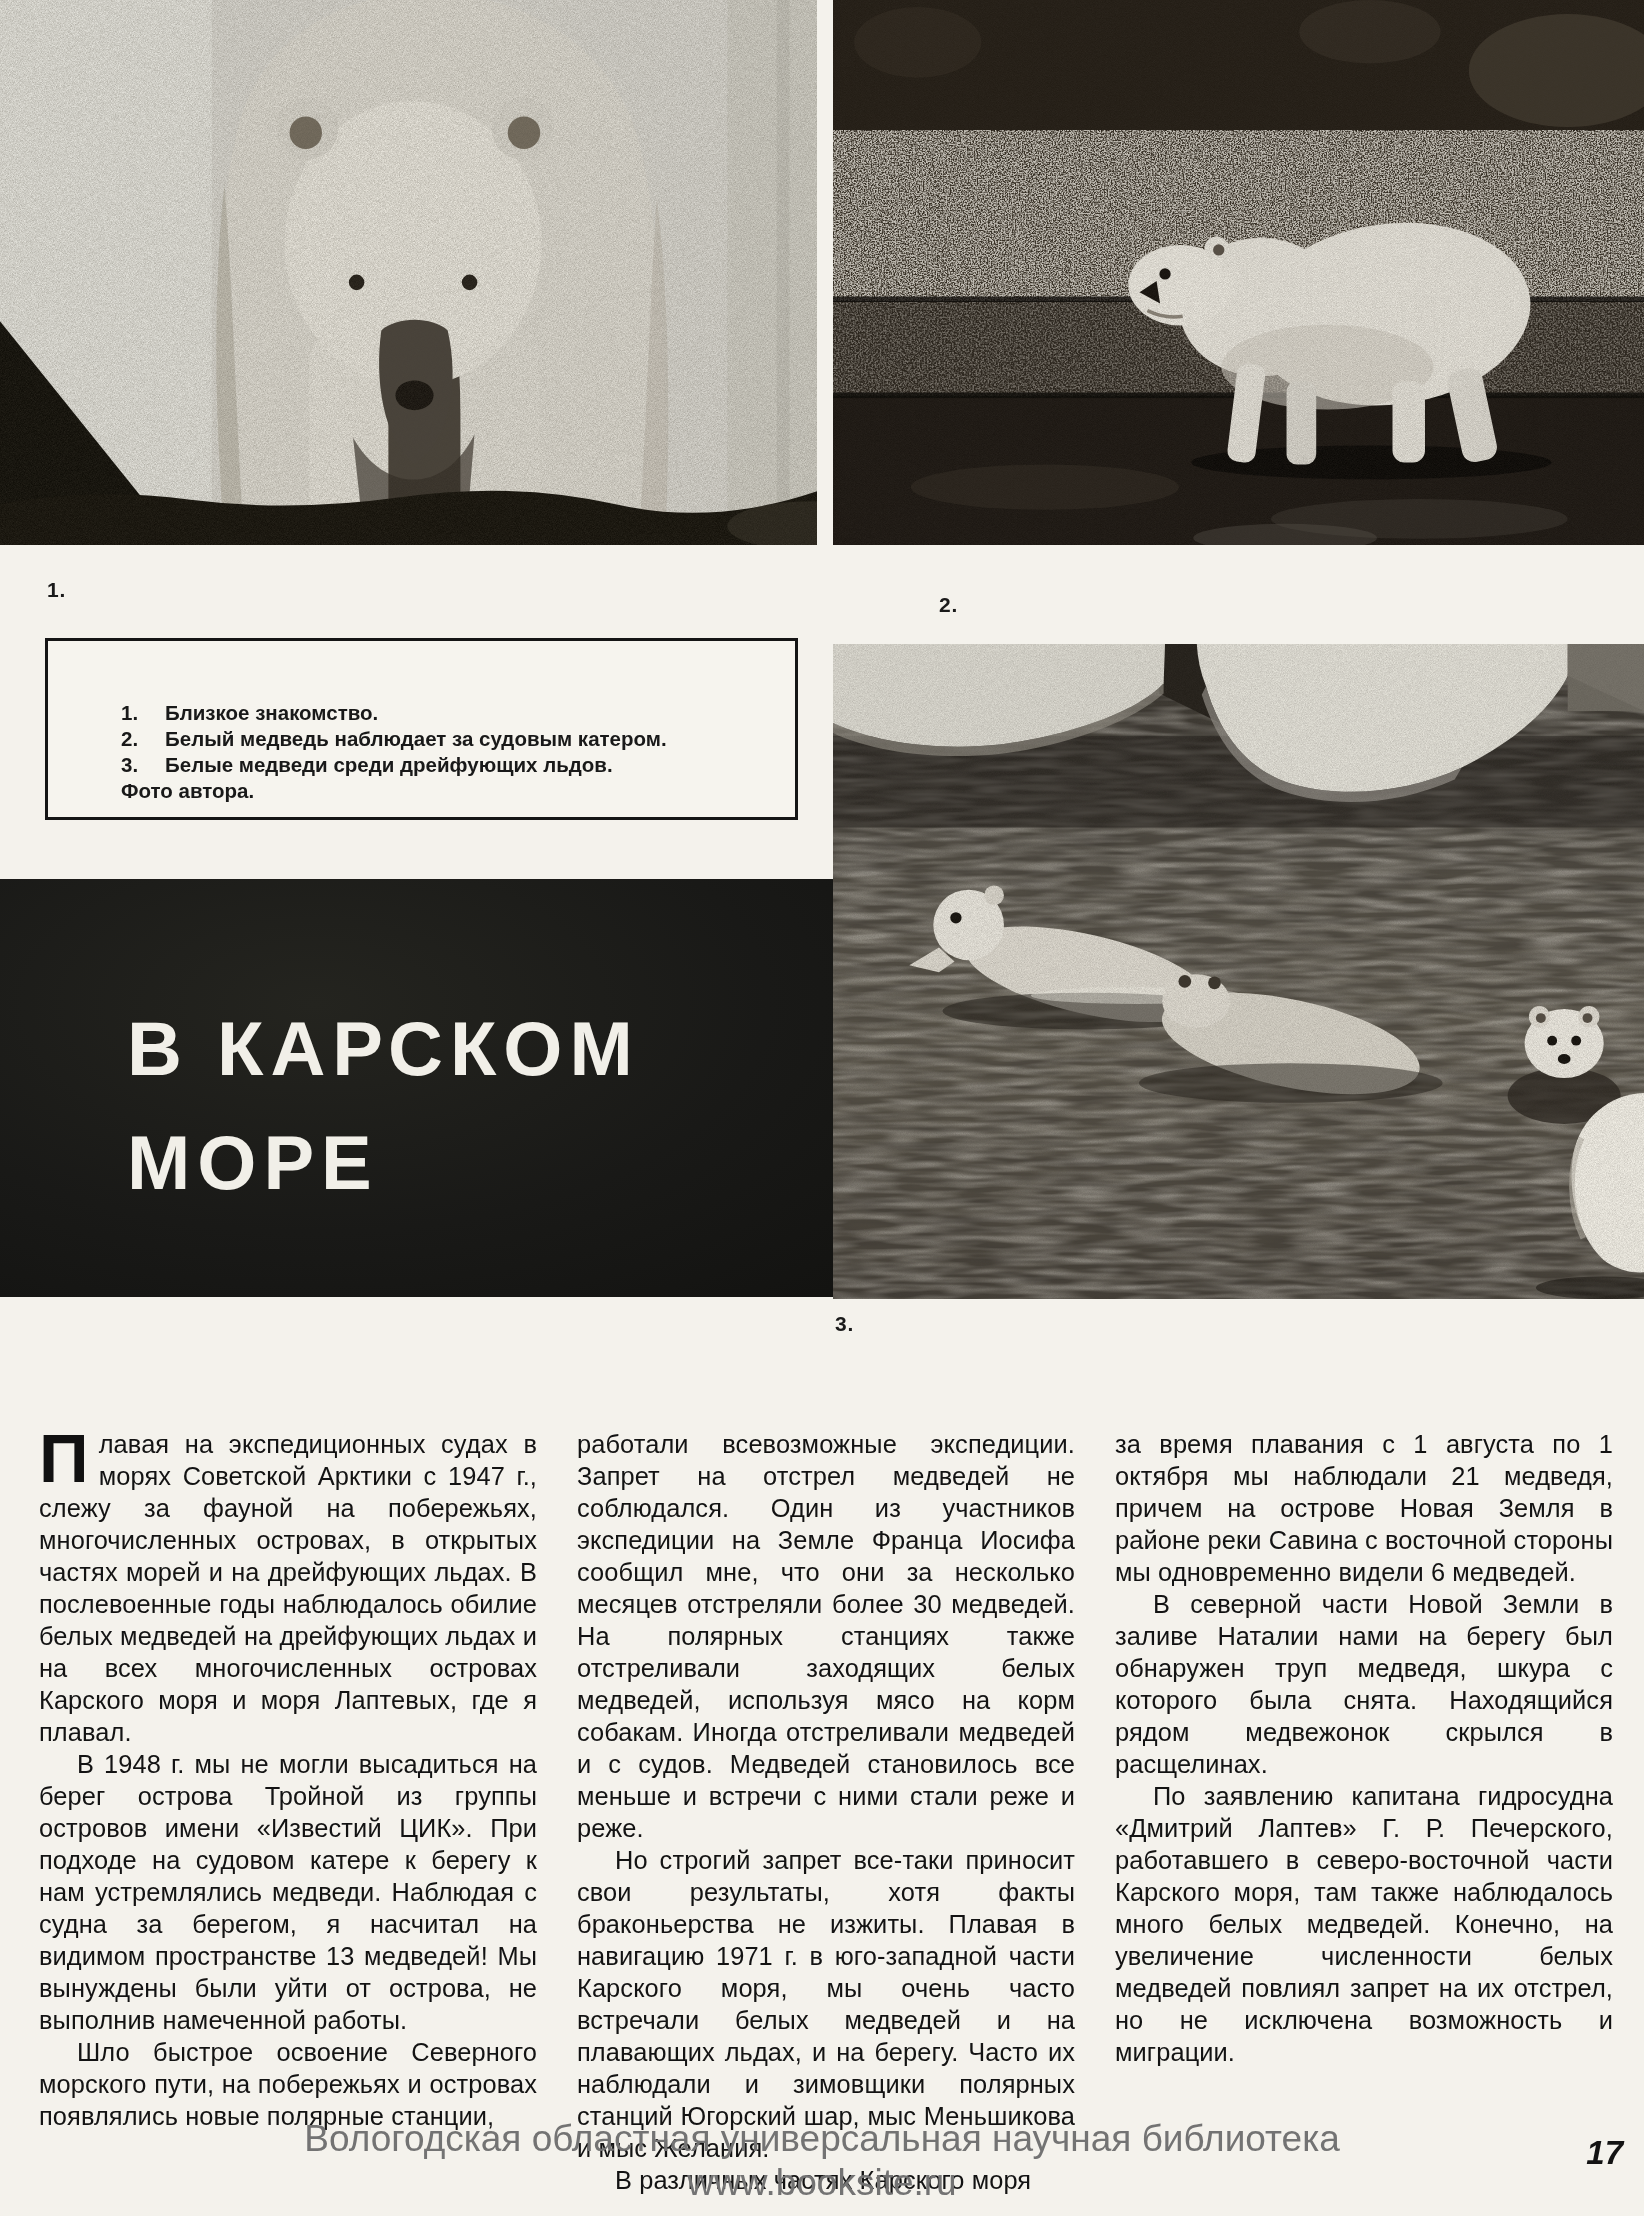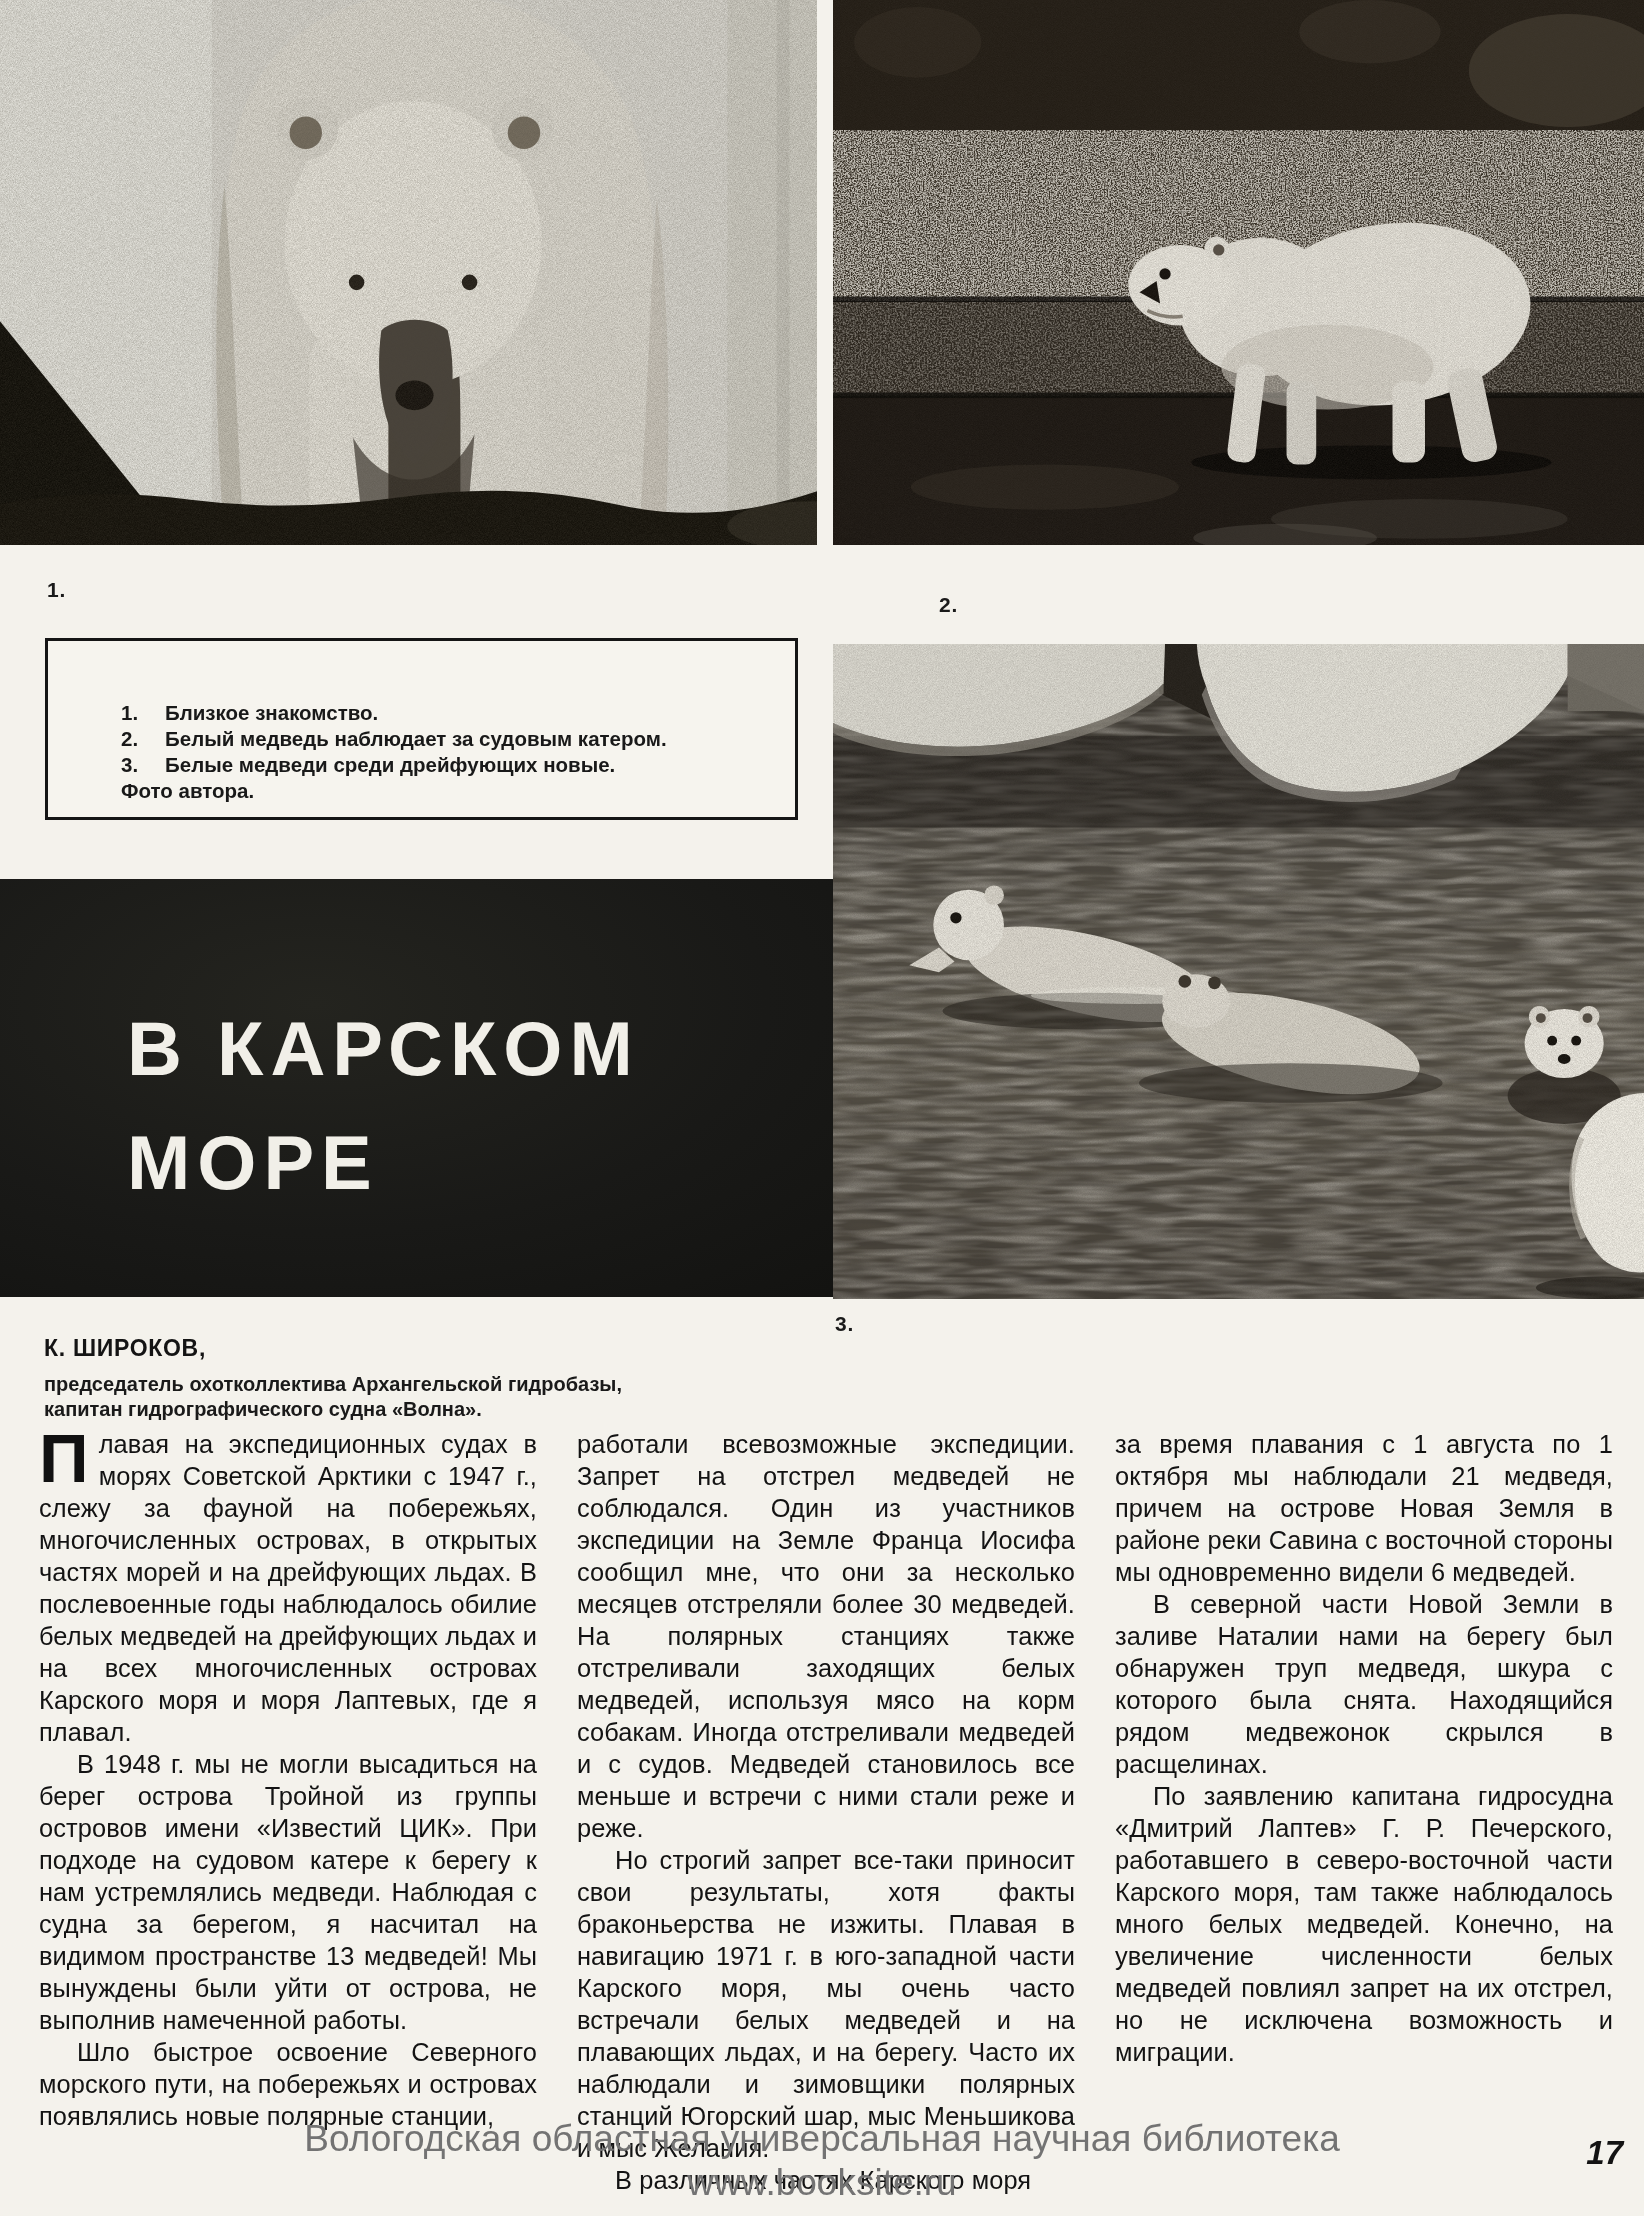"Белые медведи среди дрейфующих новые." span { text: новые -> льдов }
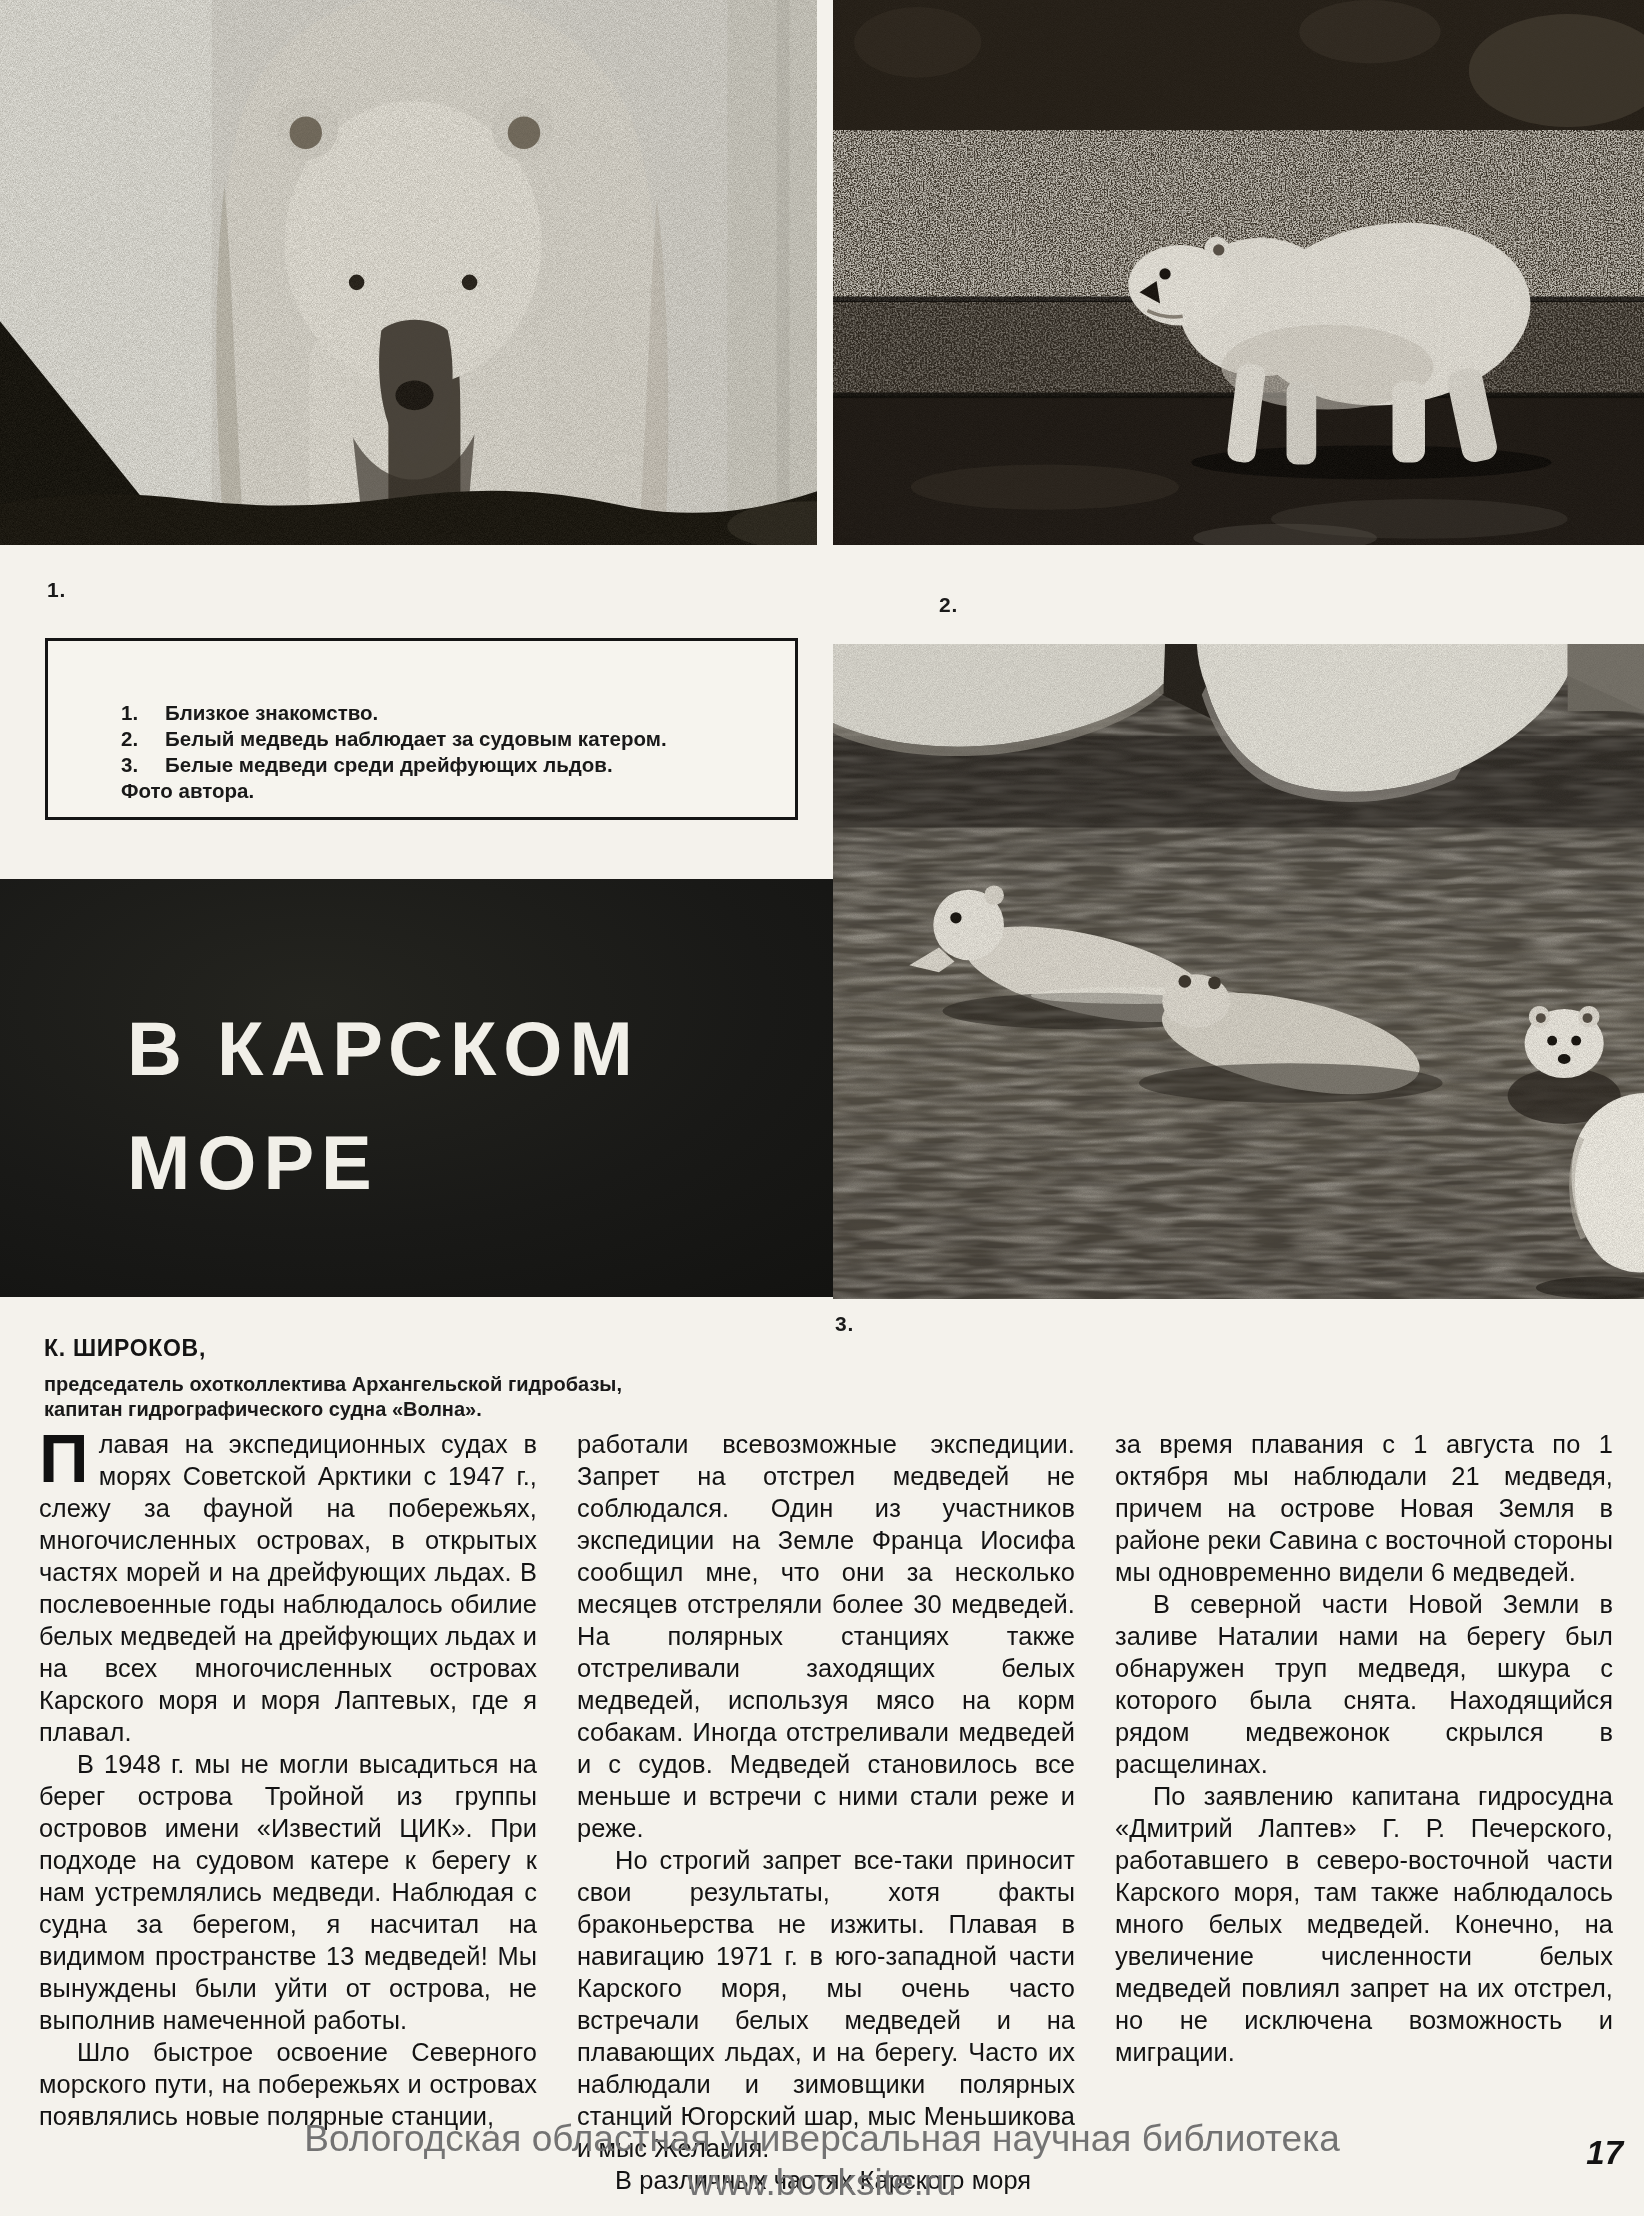"К. ШИРОКОВ," div.author-block { html: <div> <div>К. ШИРОКОВ,</div> <div>председатель охотколлектива Архангельской гидробазы,</div> <div>капитан гидрографического судна «Волна».</div> </div> -> none }
